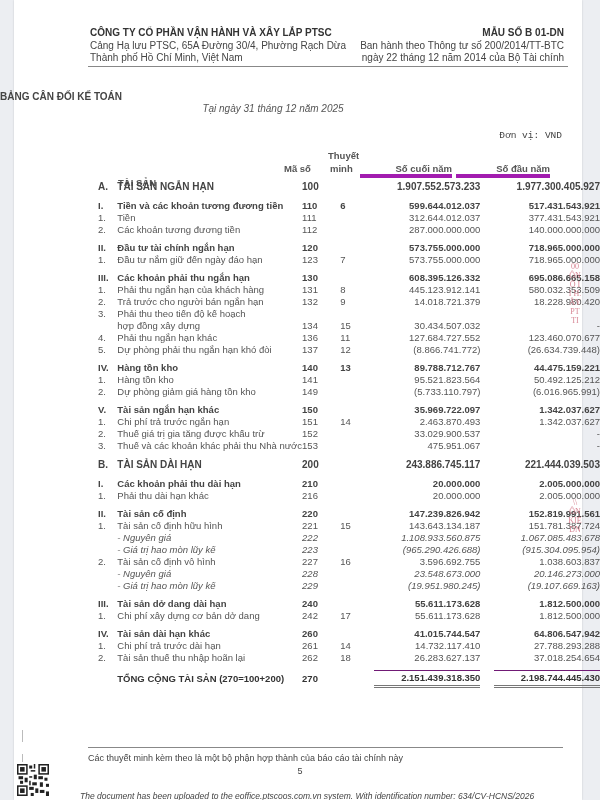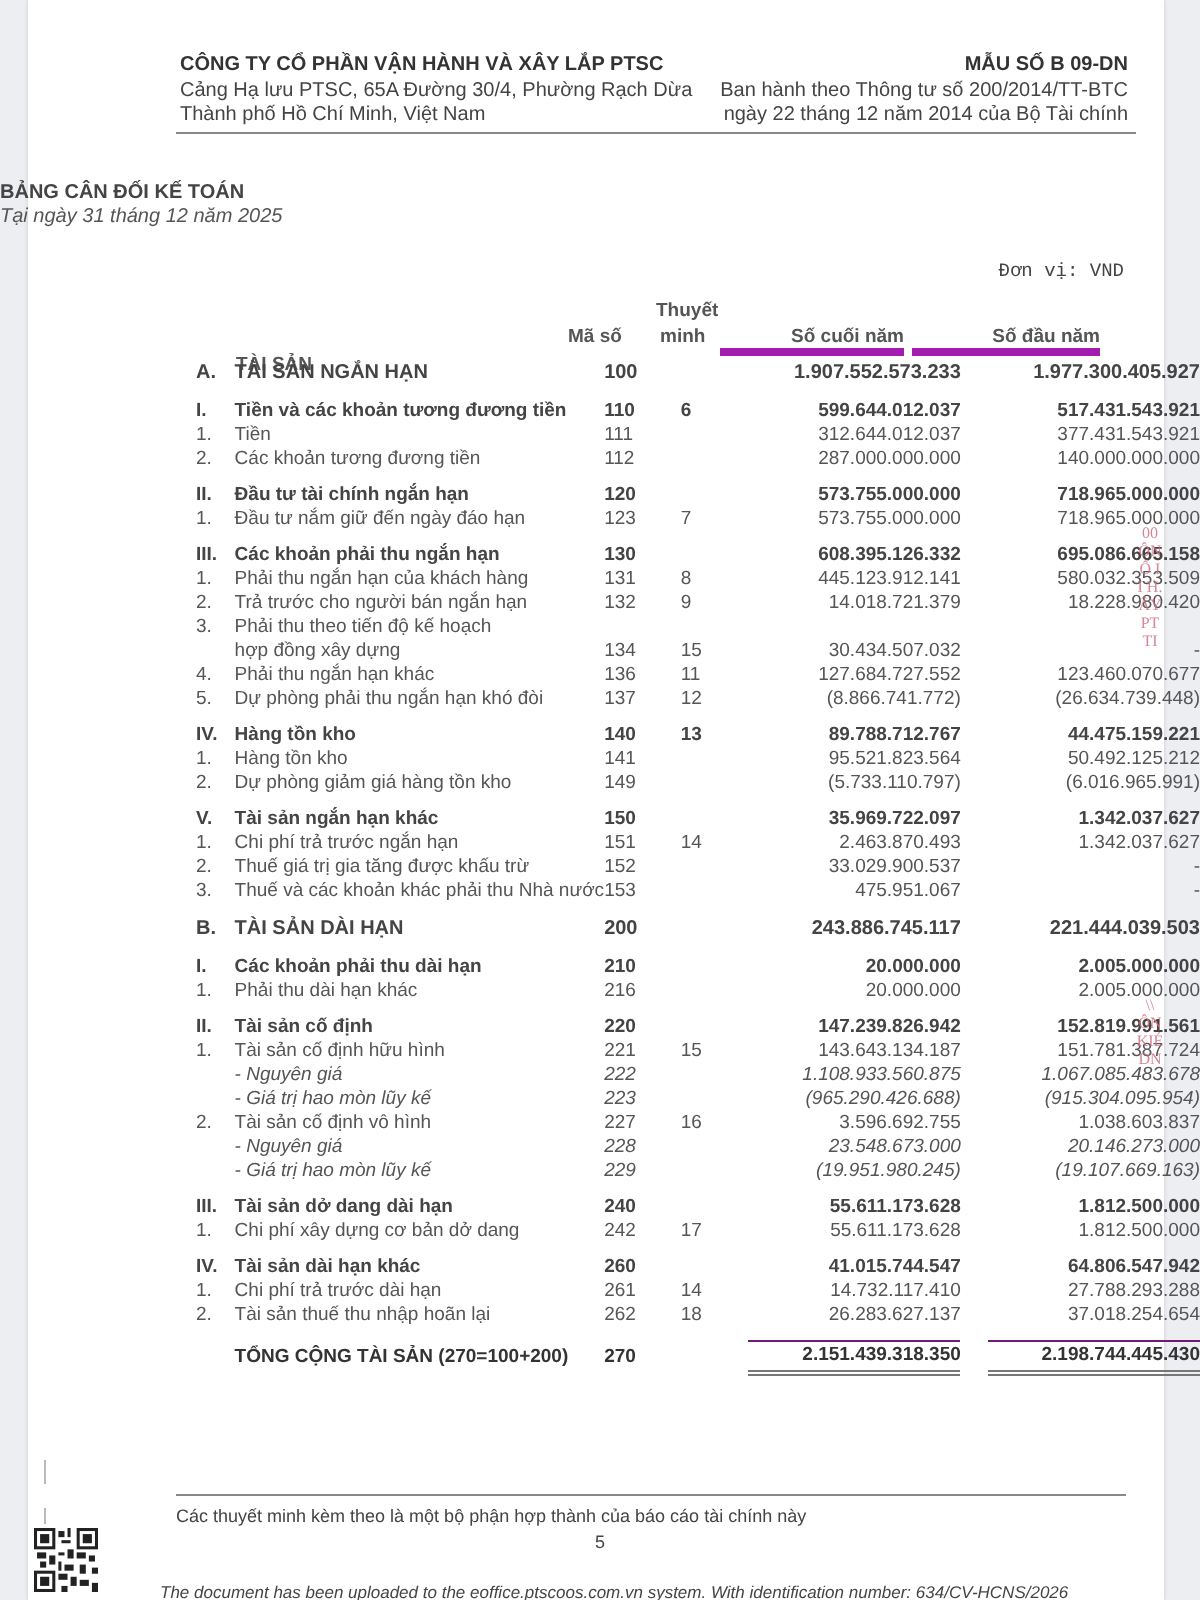"MẪU SỐ B 09-DN" div.form { text: 09-DN -> 01-DN }
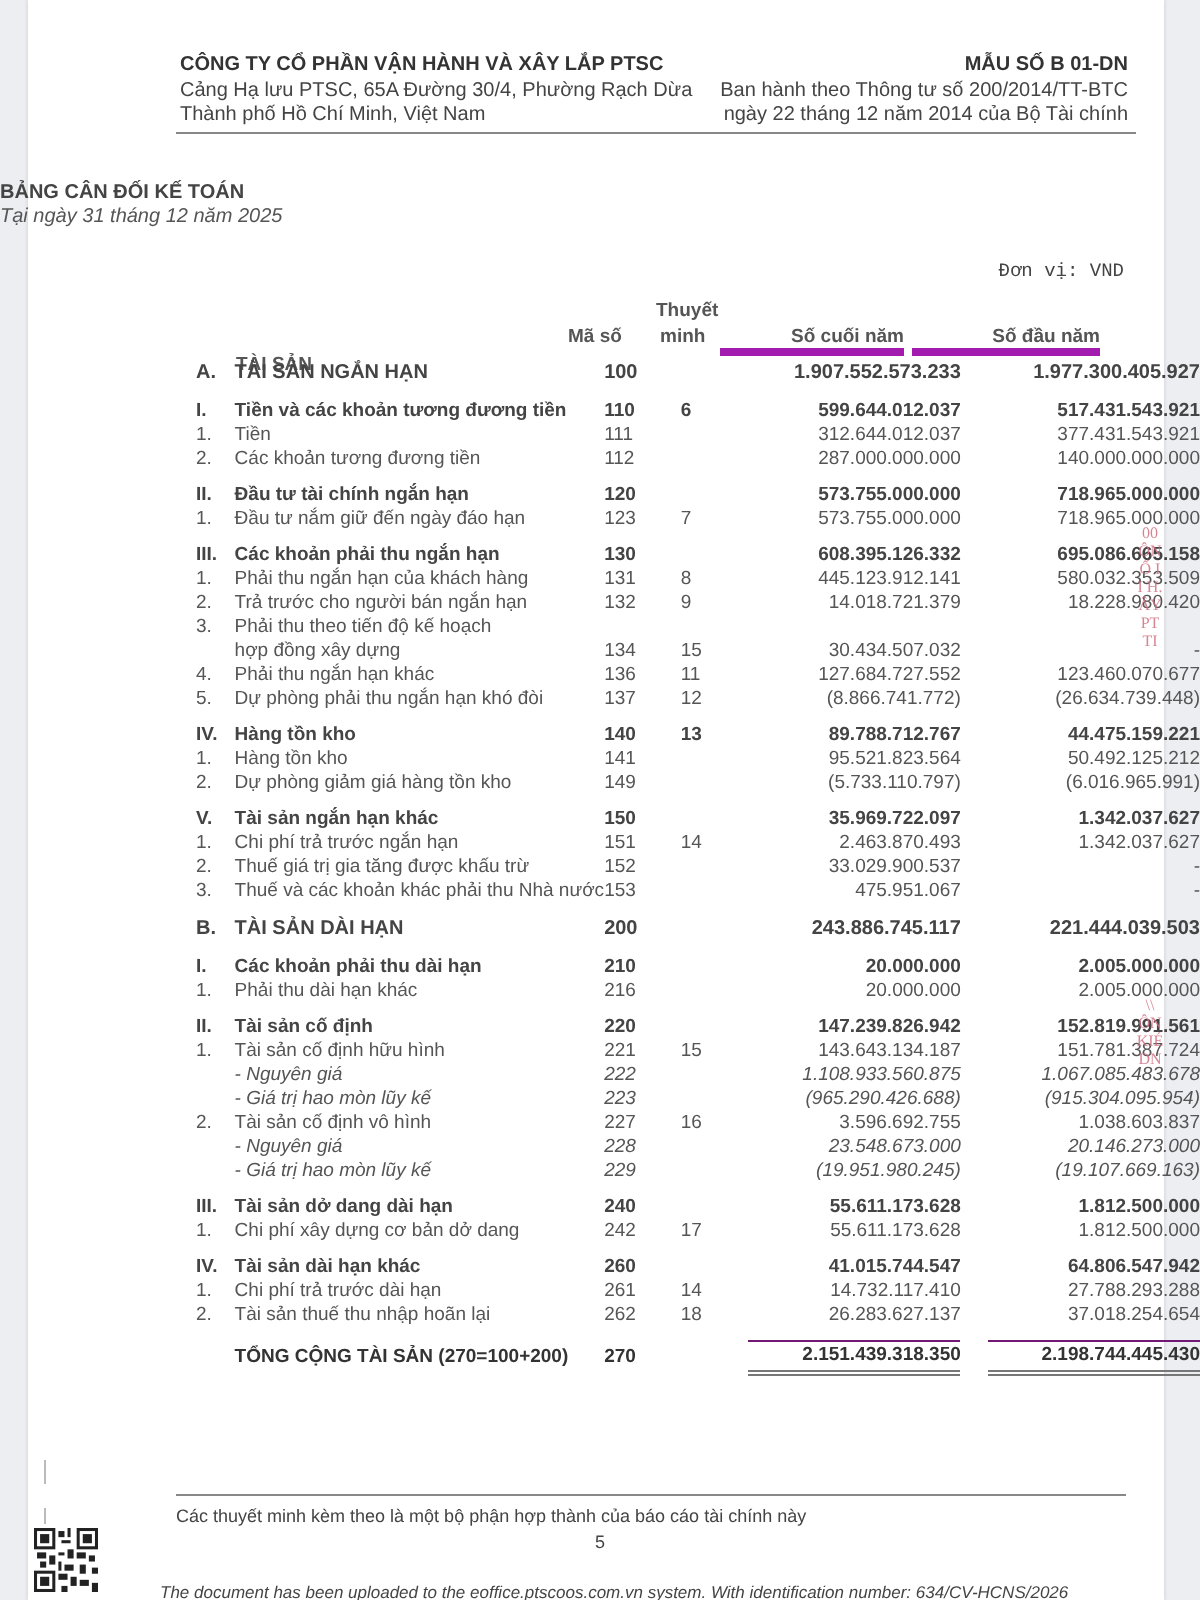"Tại ngày 31 tháng 12" .subtitle { text-align: left -> center }
